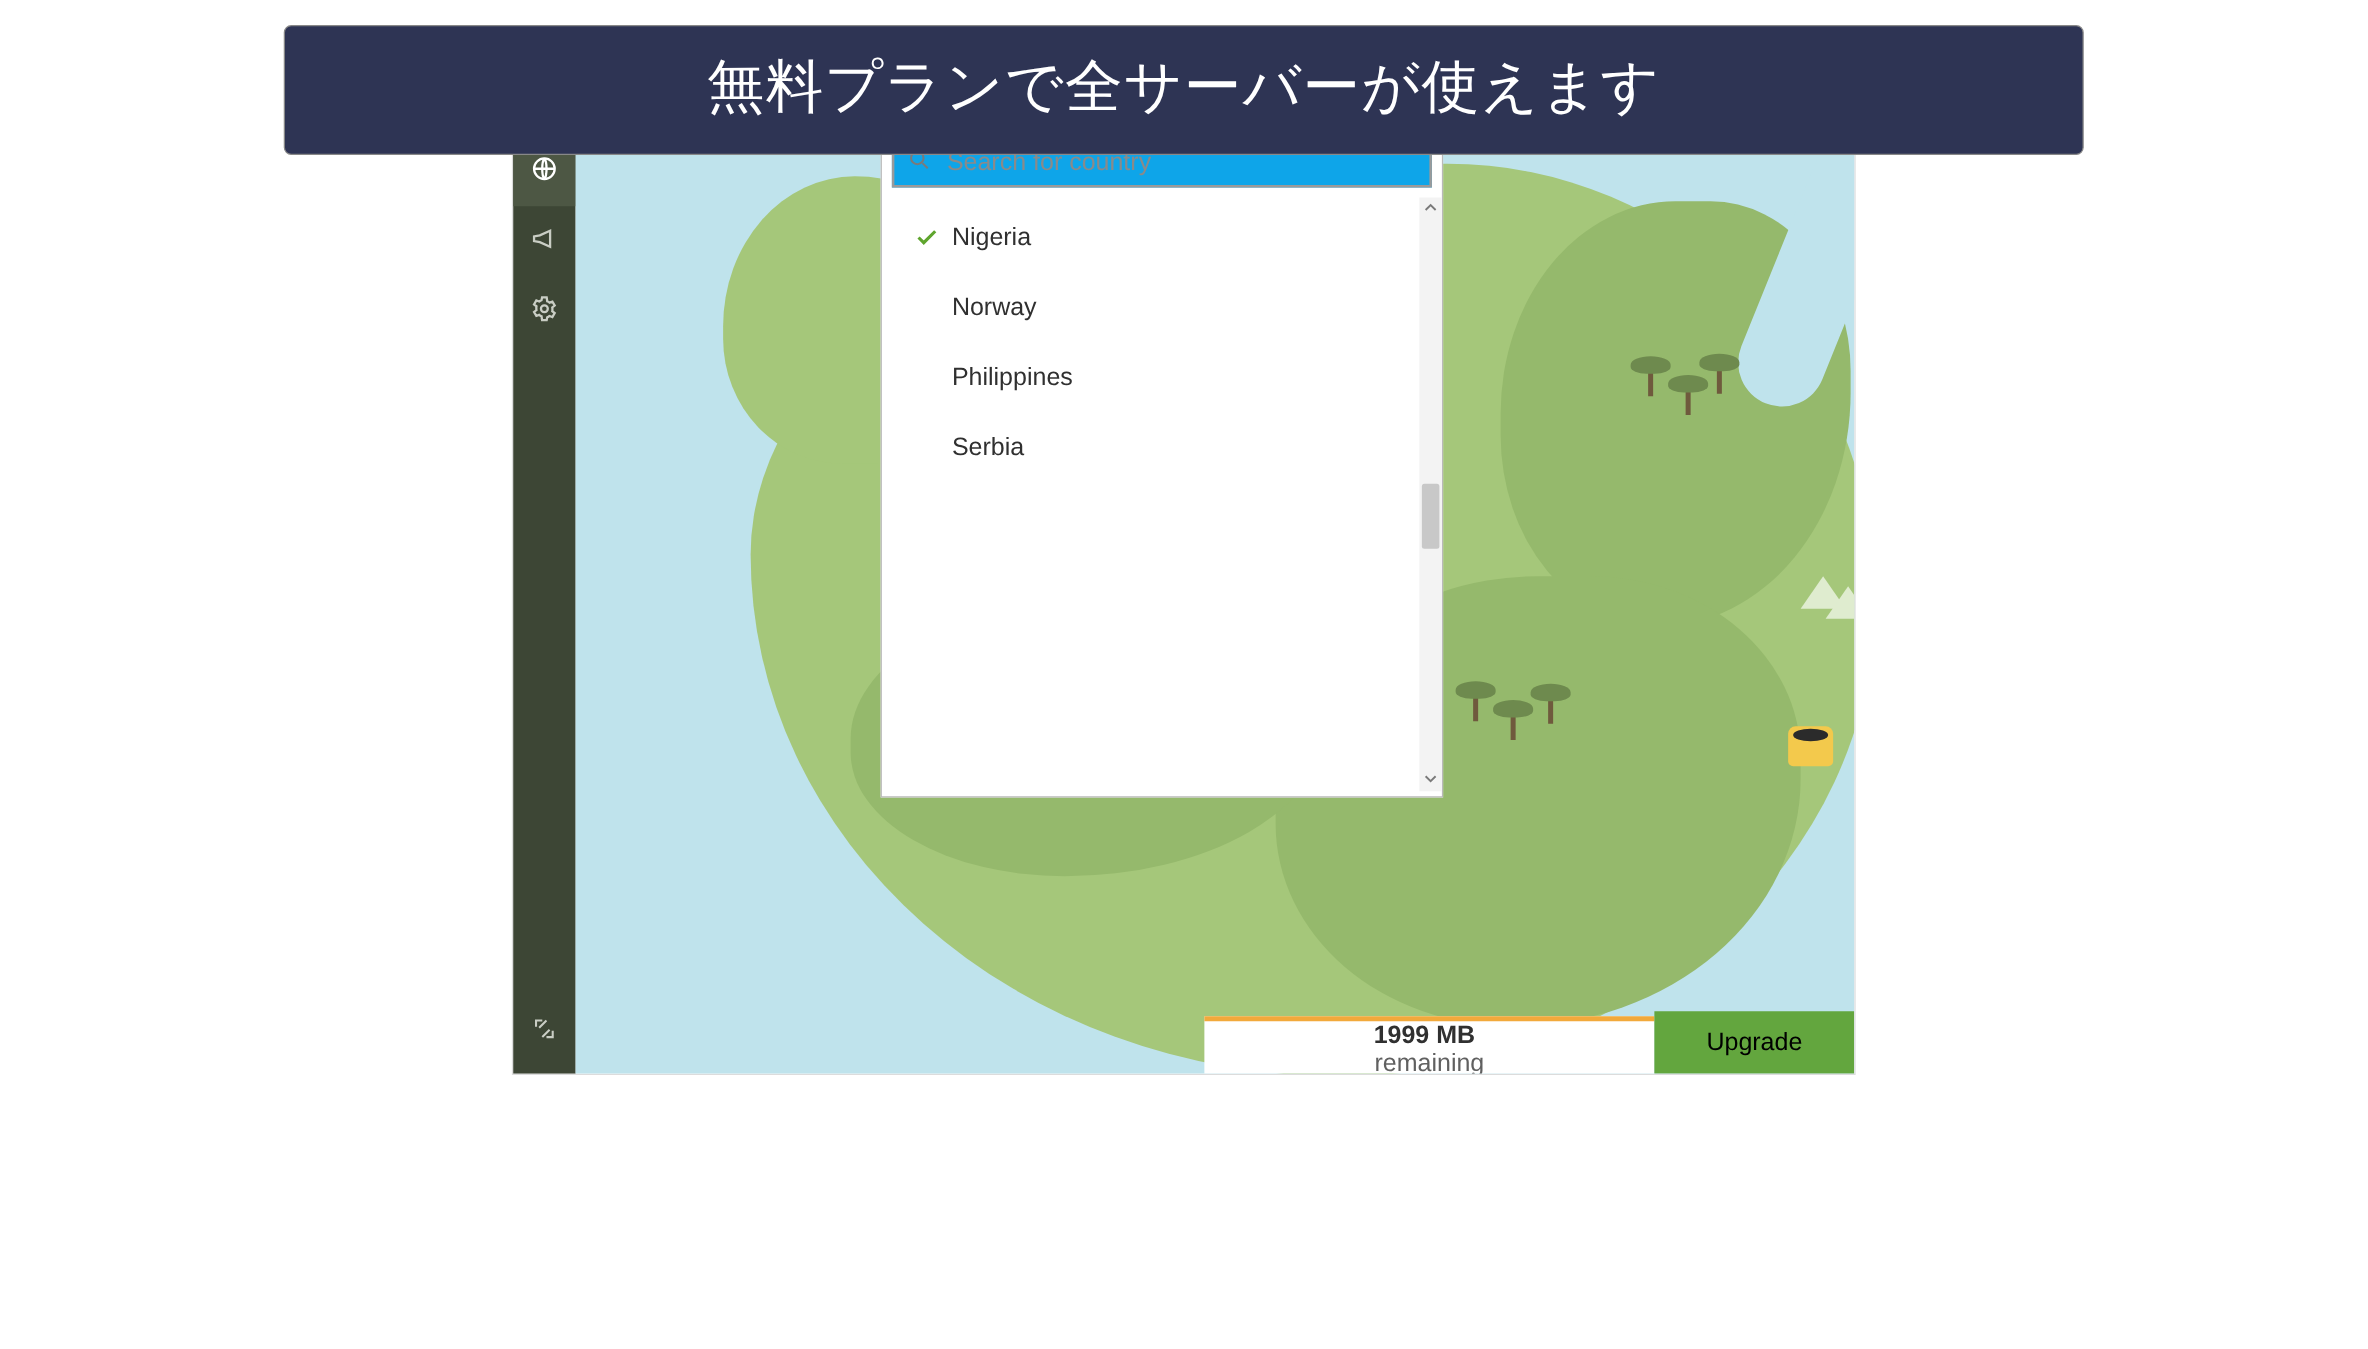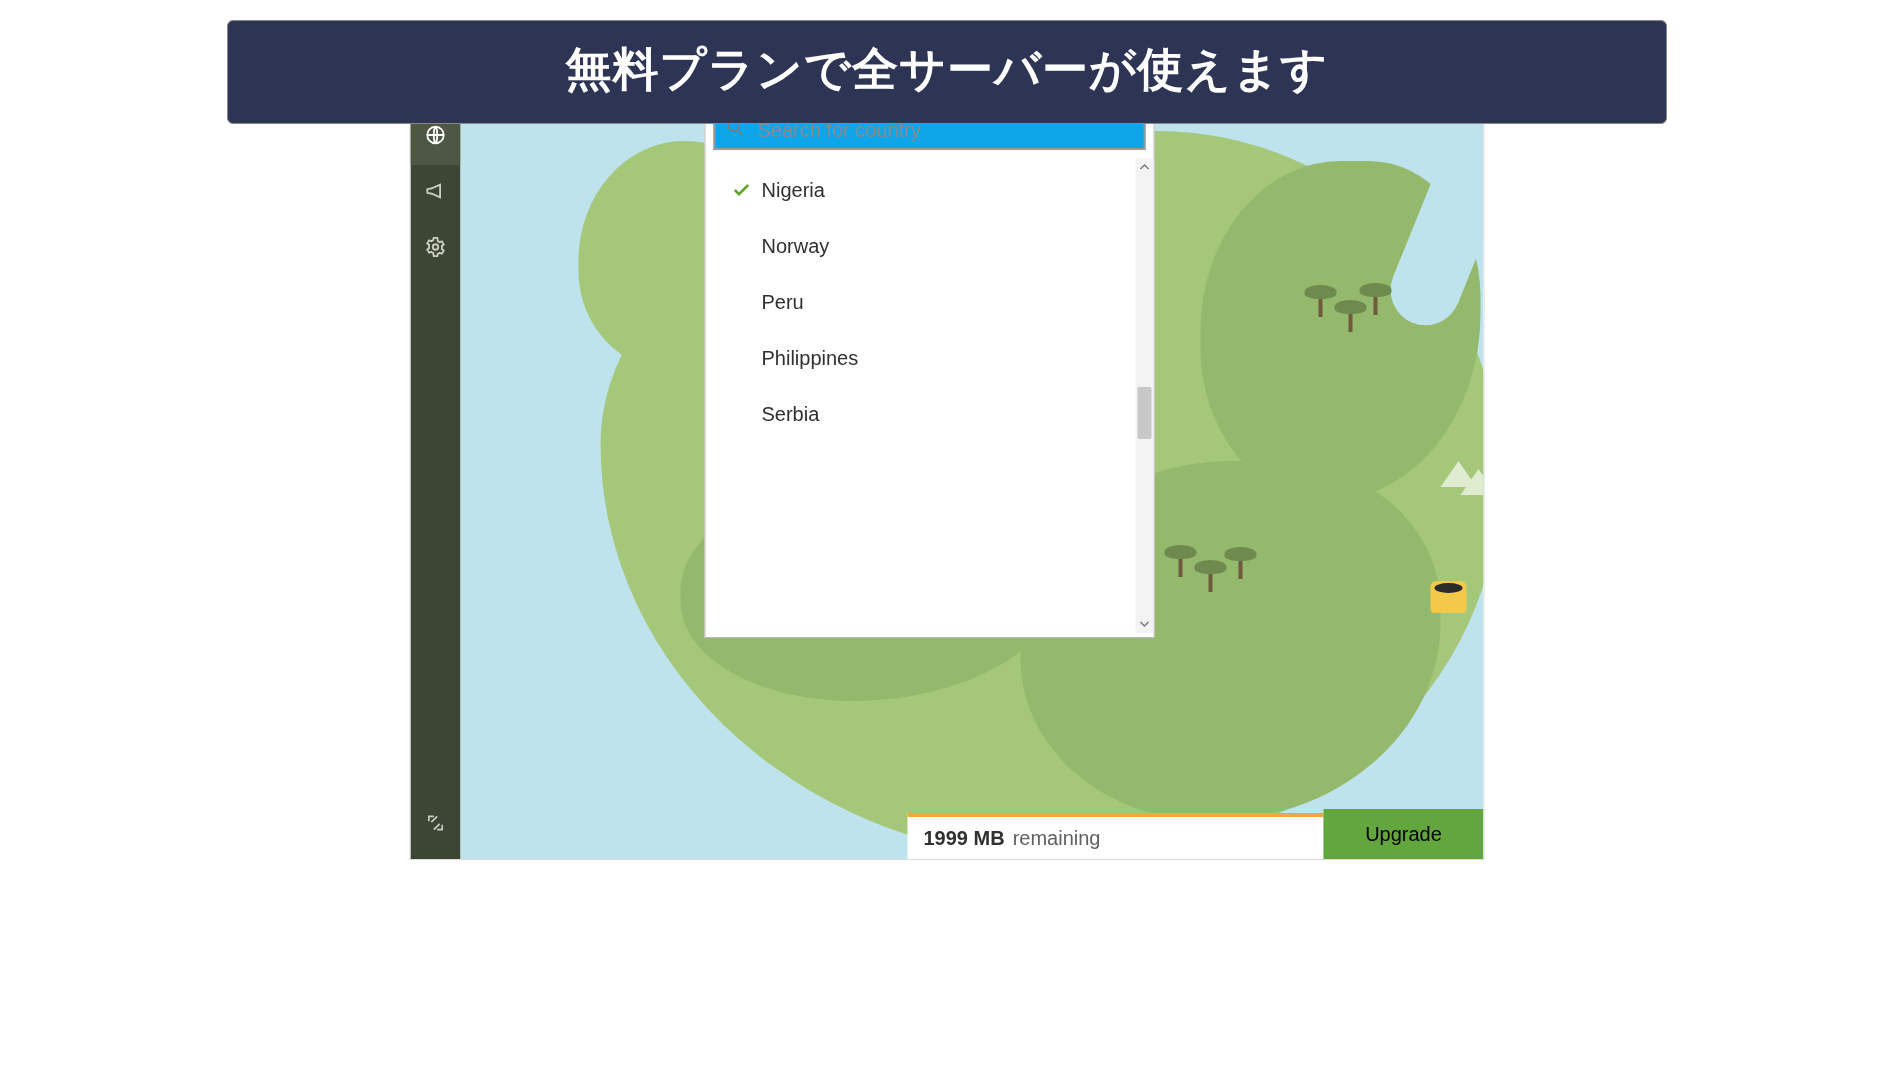"無料プランで全サーバーが使えます" .banner { font-weight: 700 -> 400 }
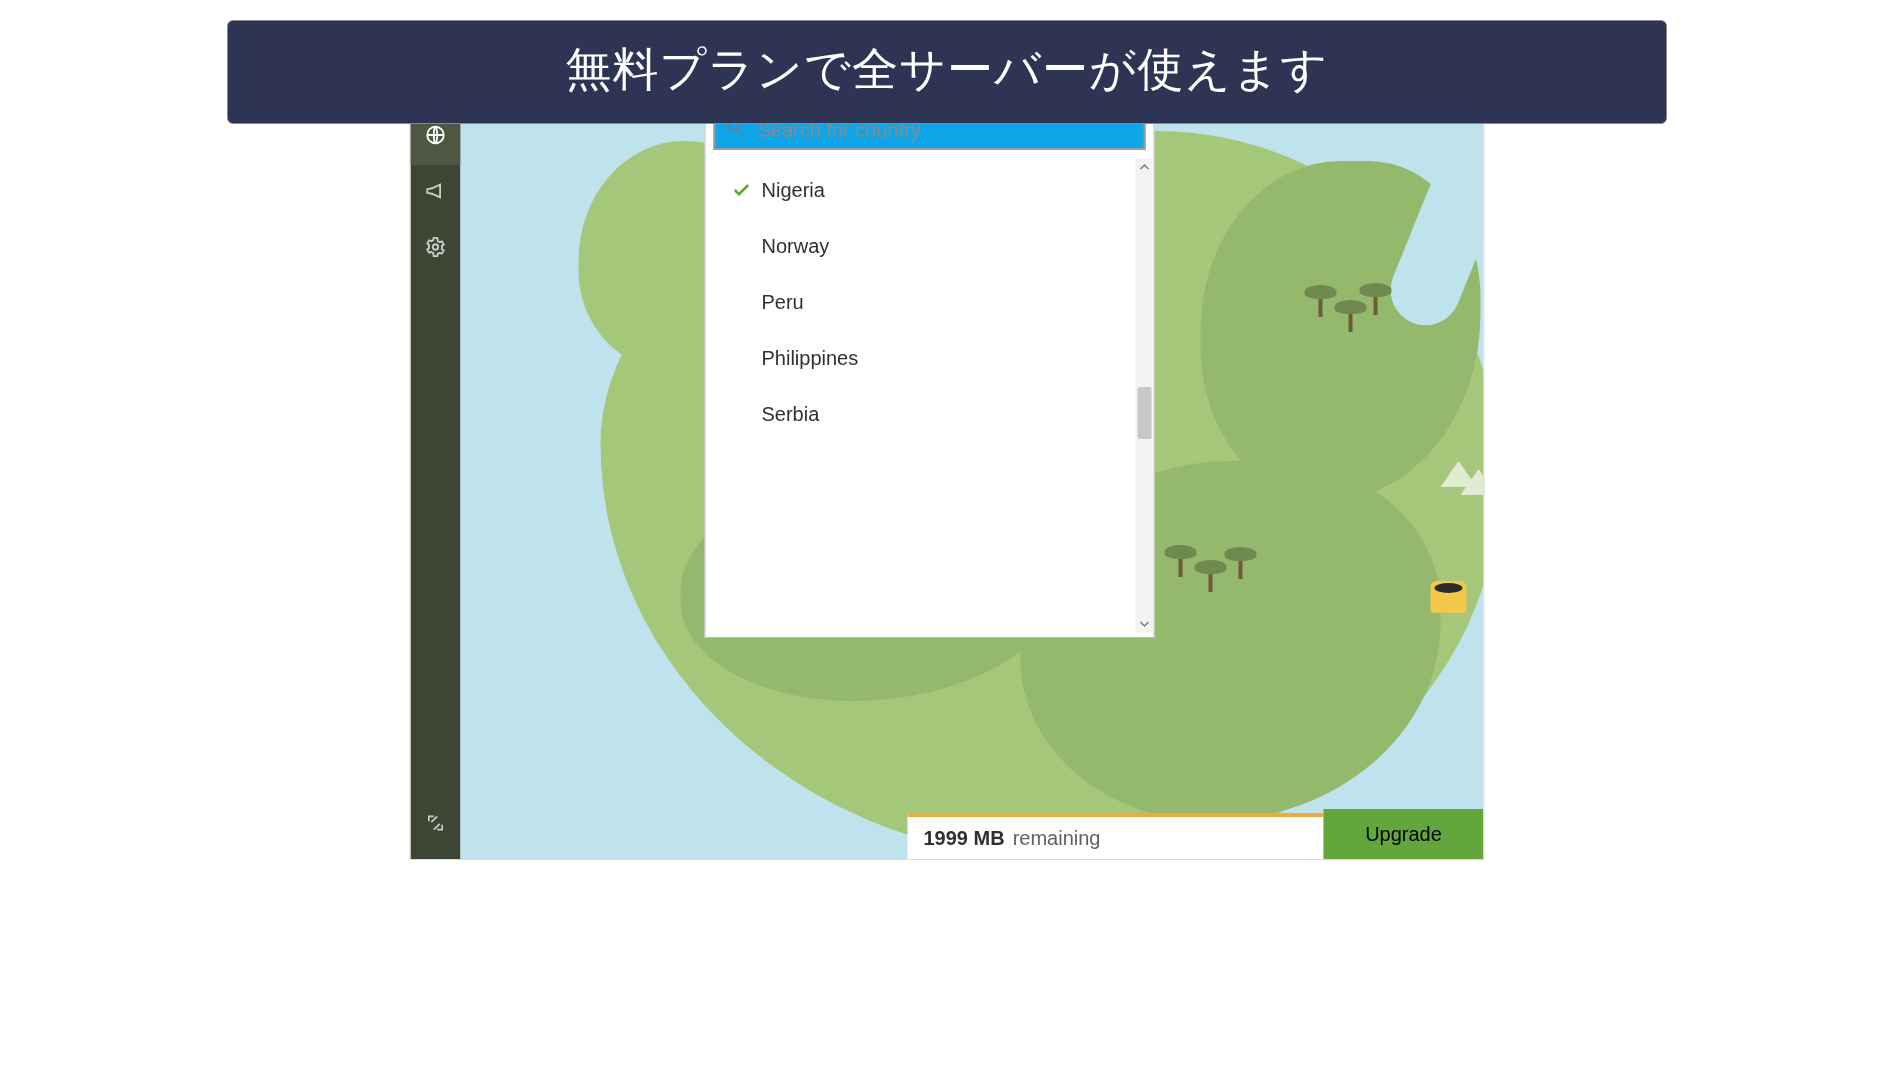"Peru" div.list-item { html: <div> <span></span> <span>Peru</span> </div> -> none }
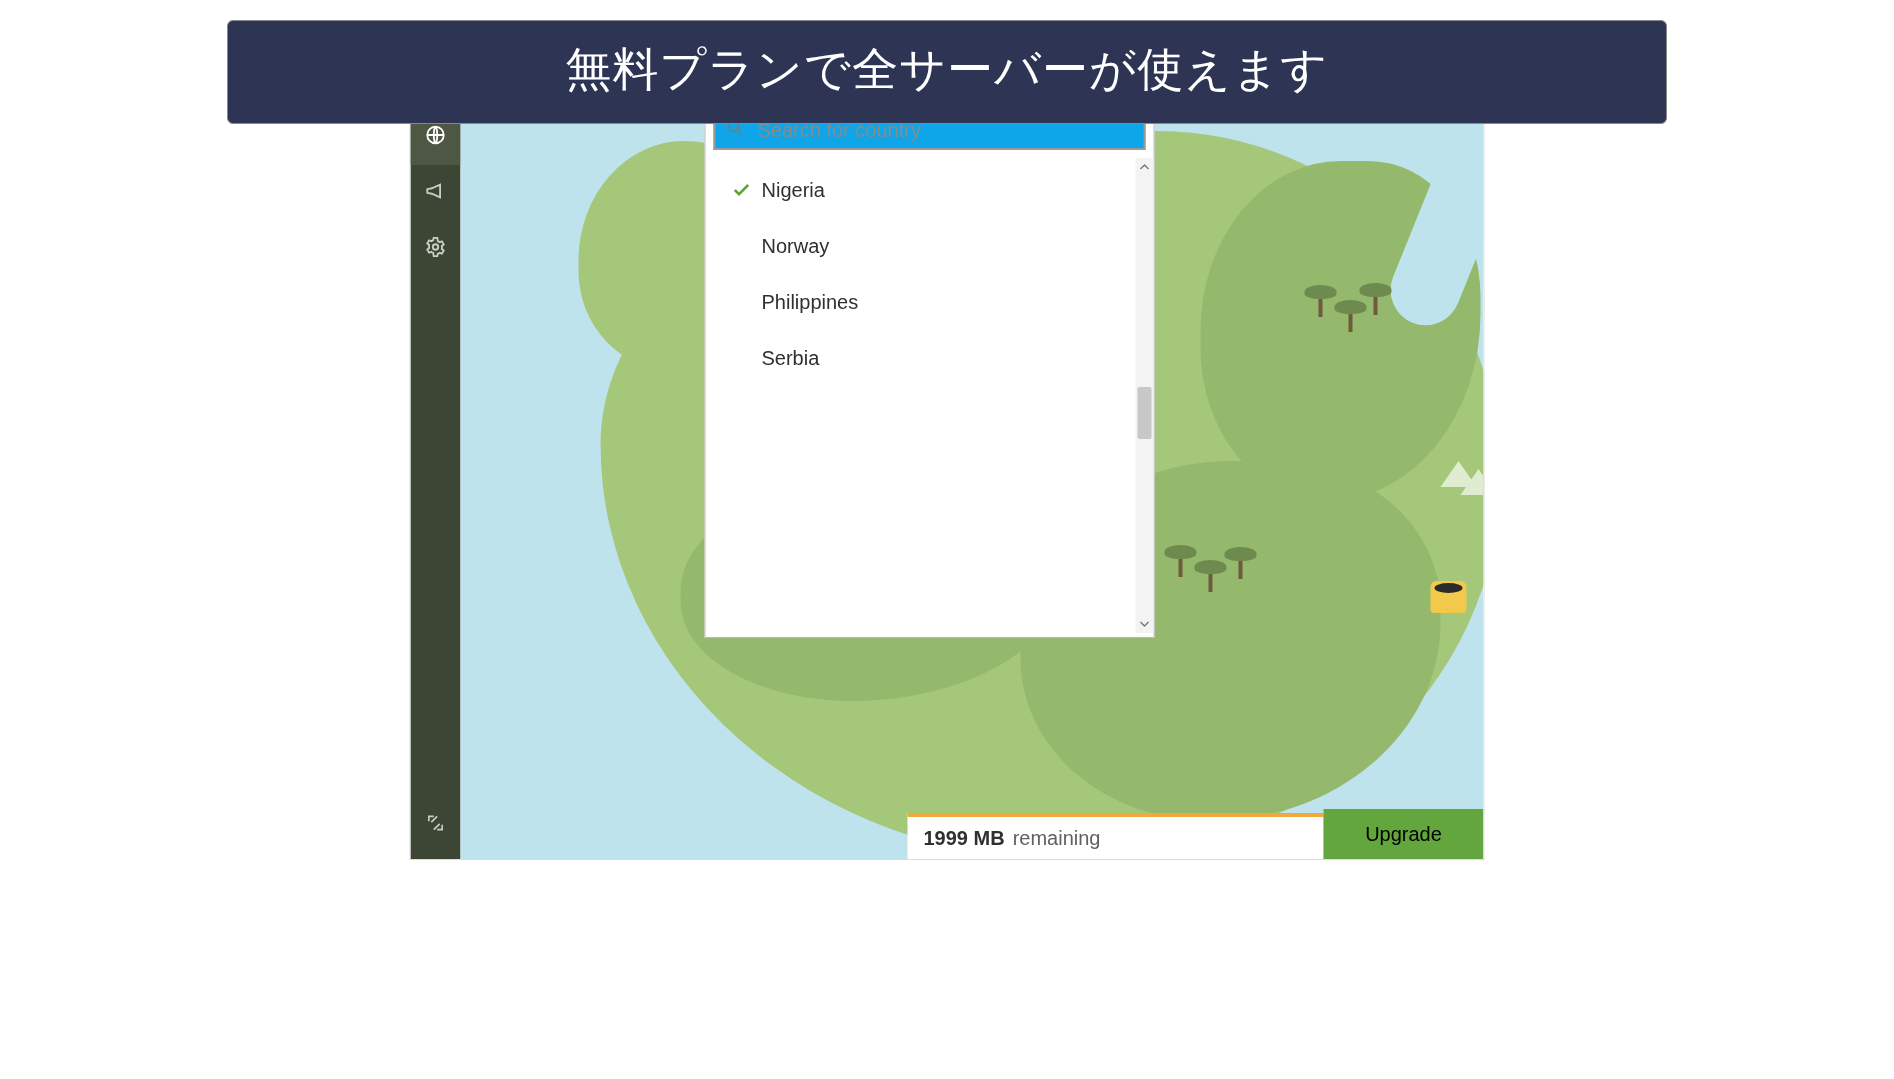"1999 MB" .remaining-box { flex-direction: none -> column; width: 416px -> 360px }
